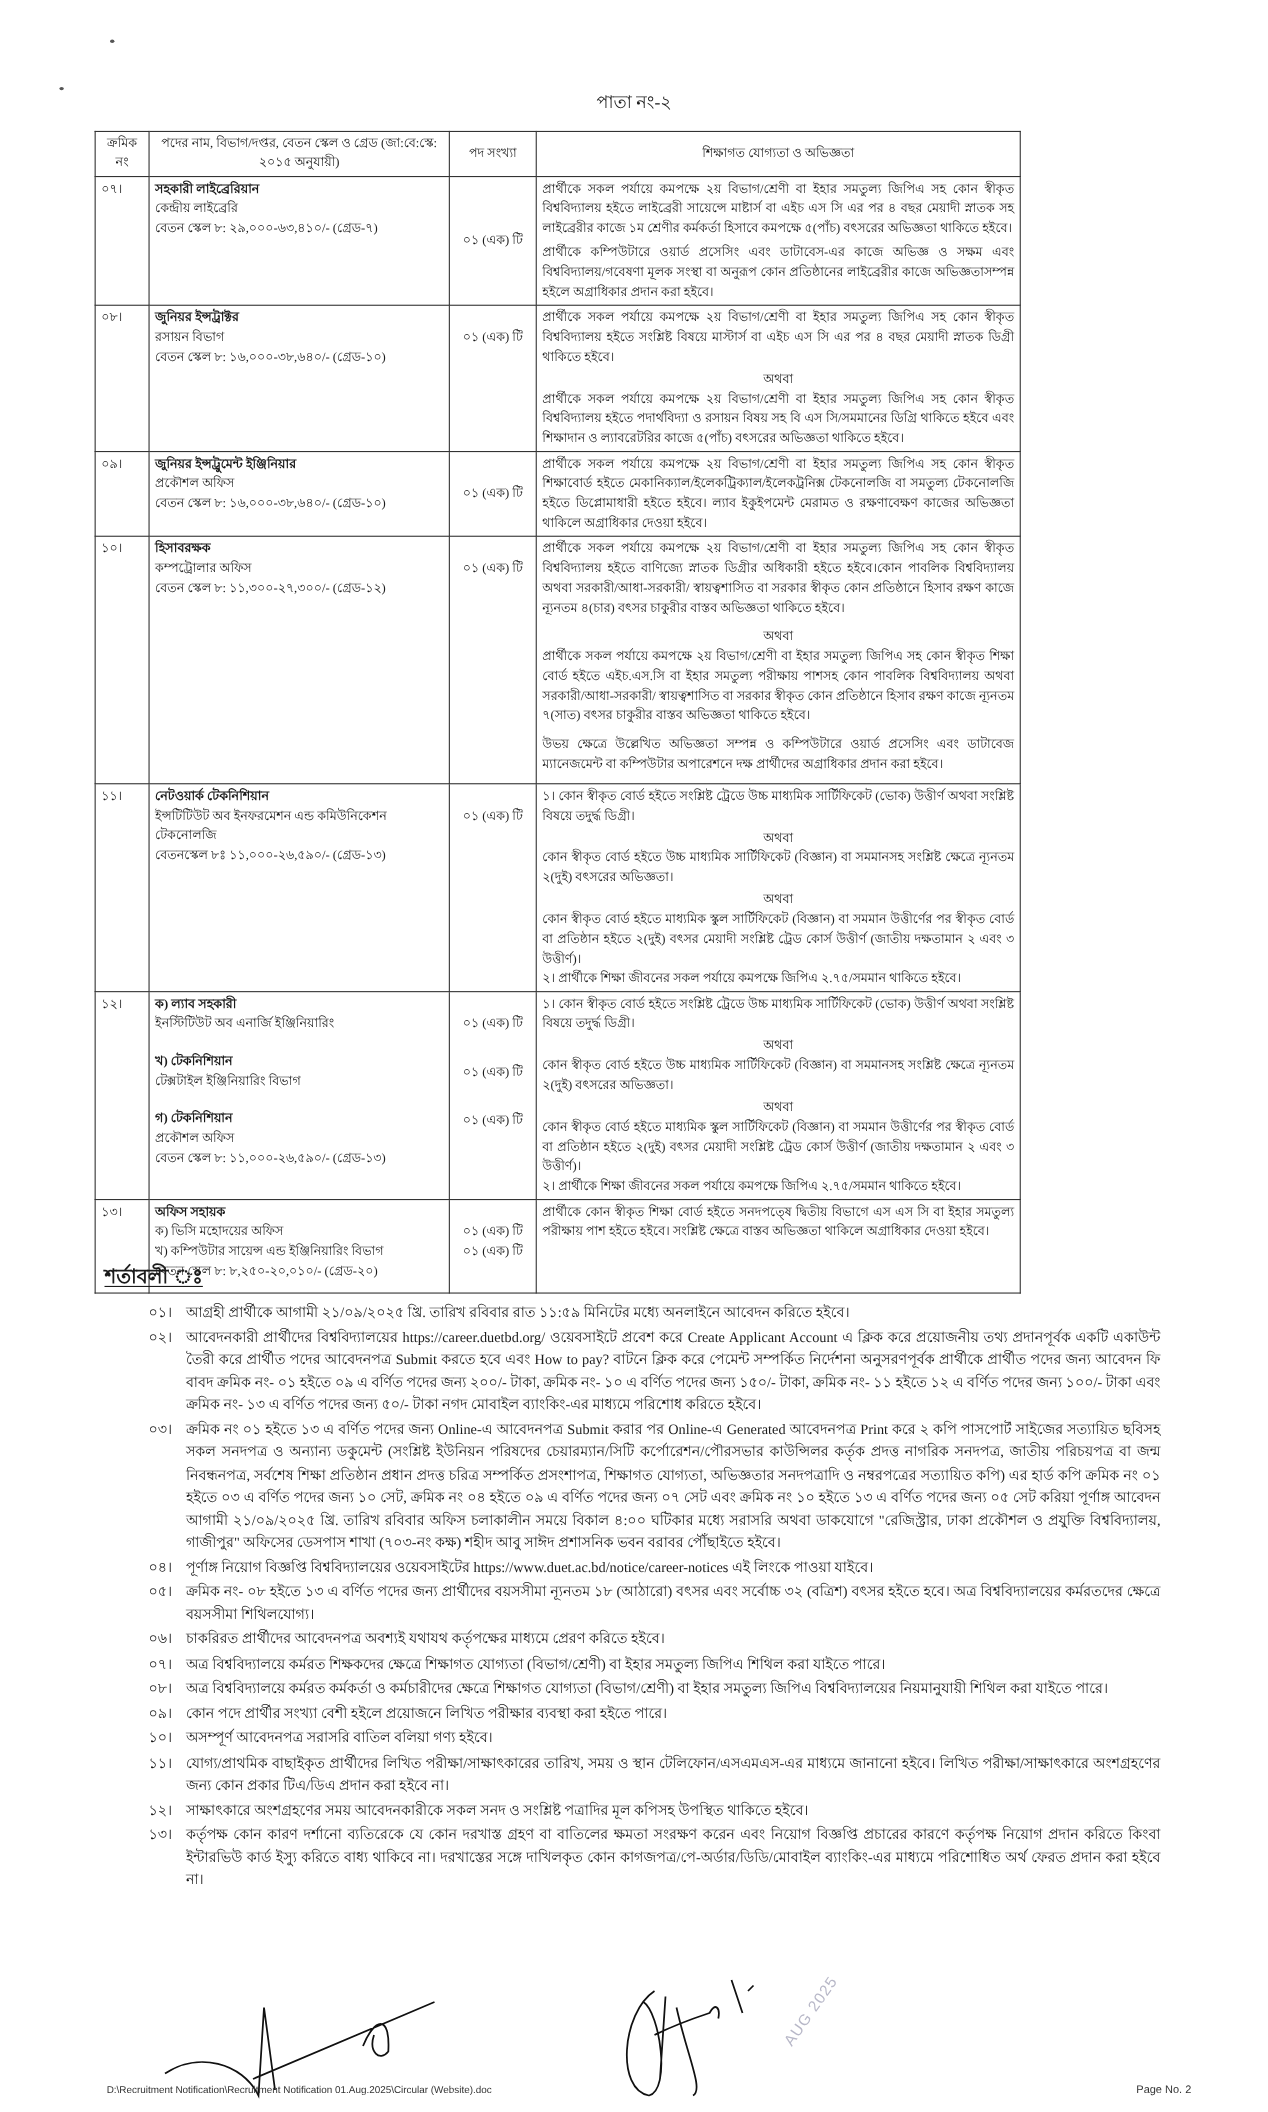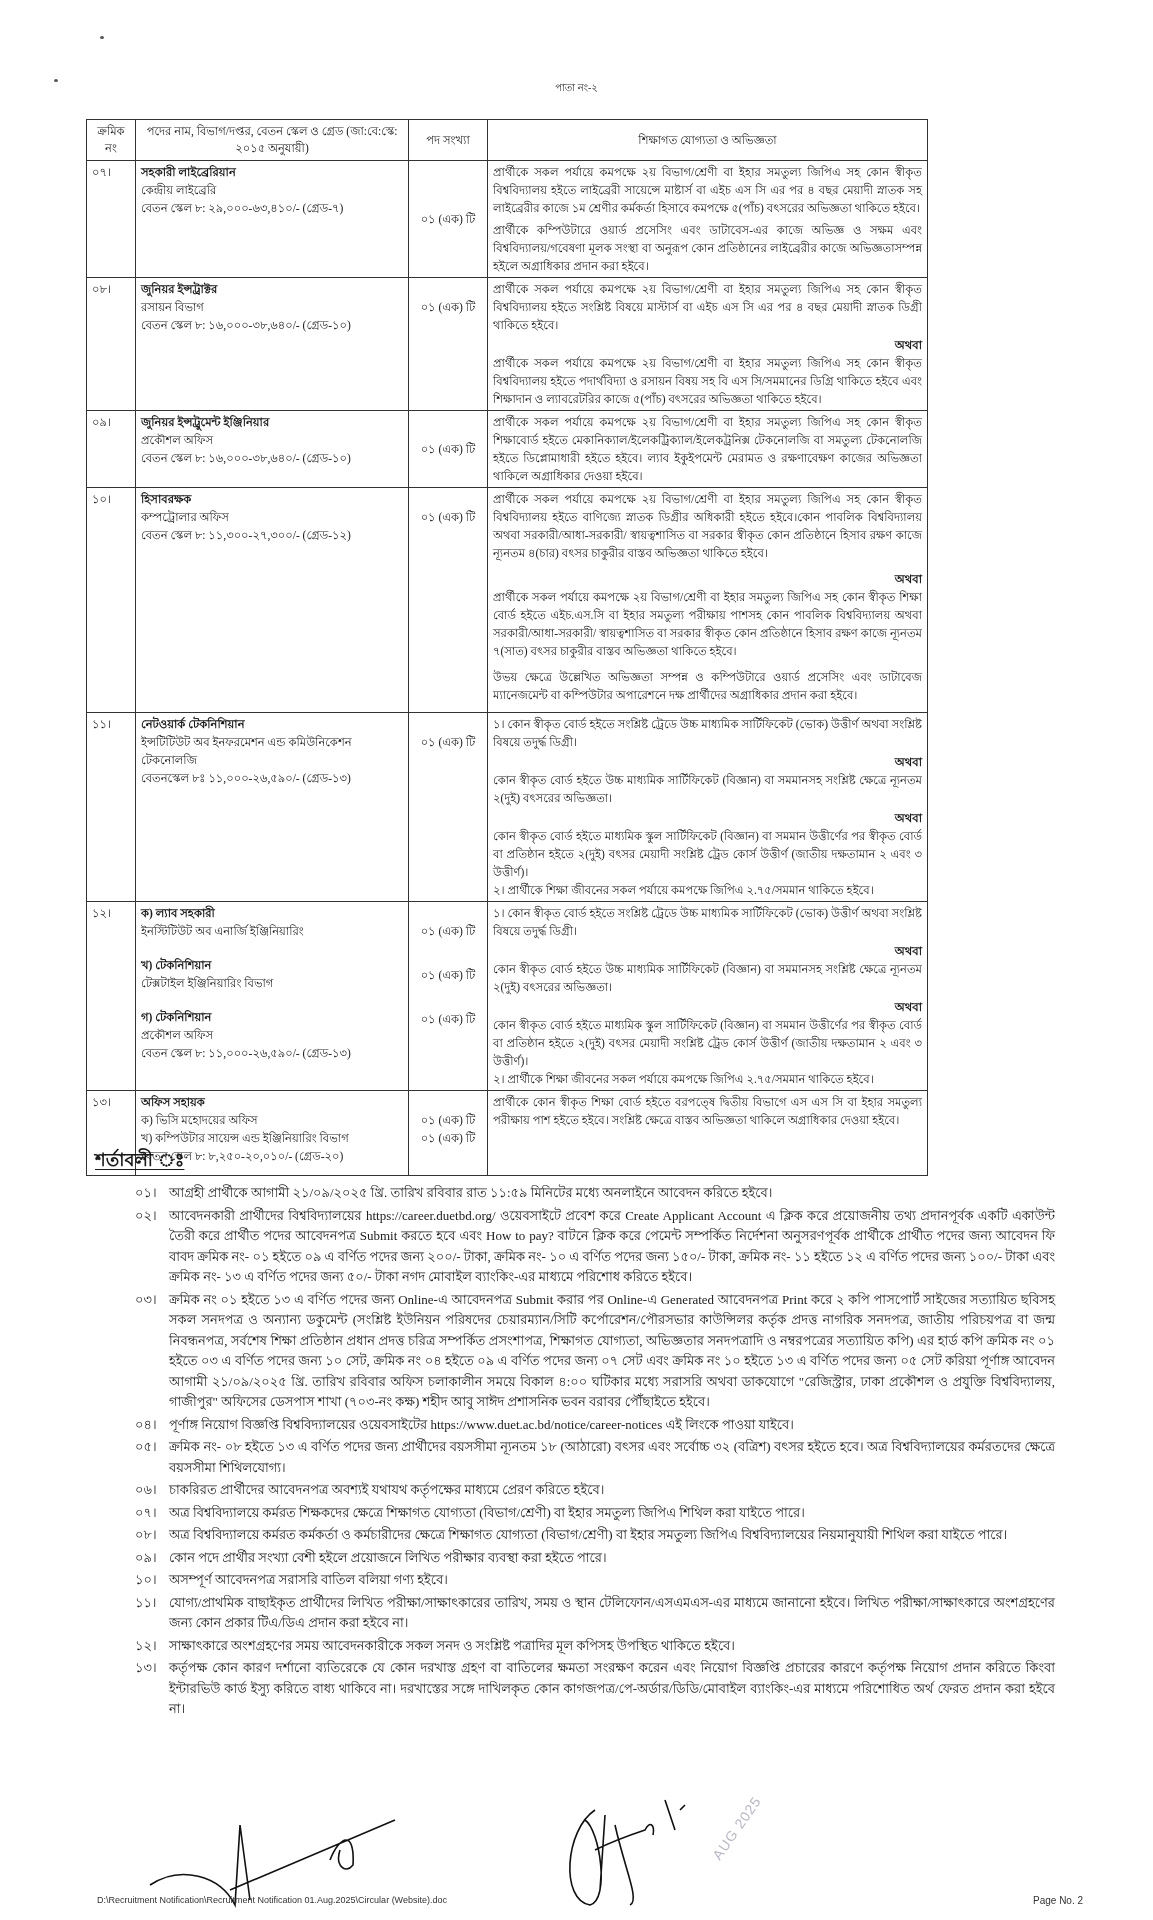"পাতা নং-২" .page-number { font-size: 10px -> 16px }
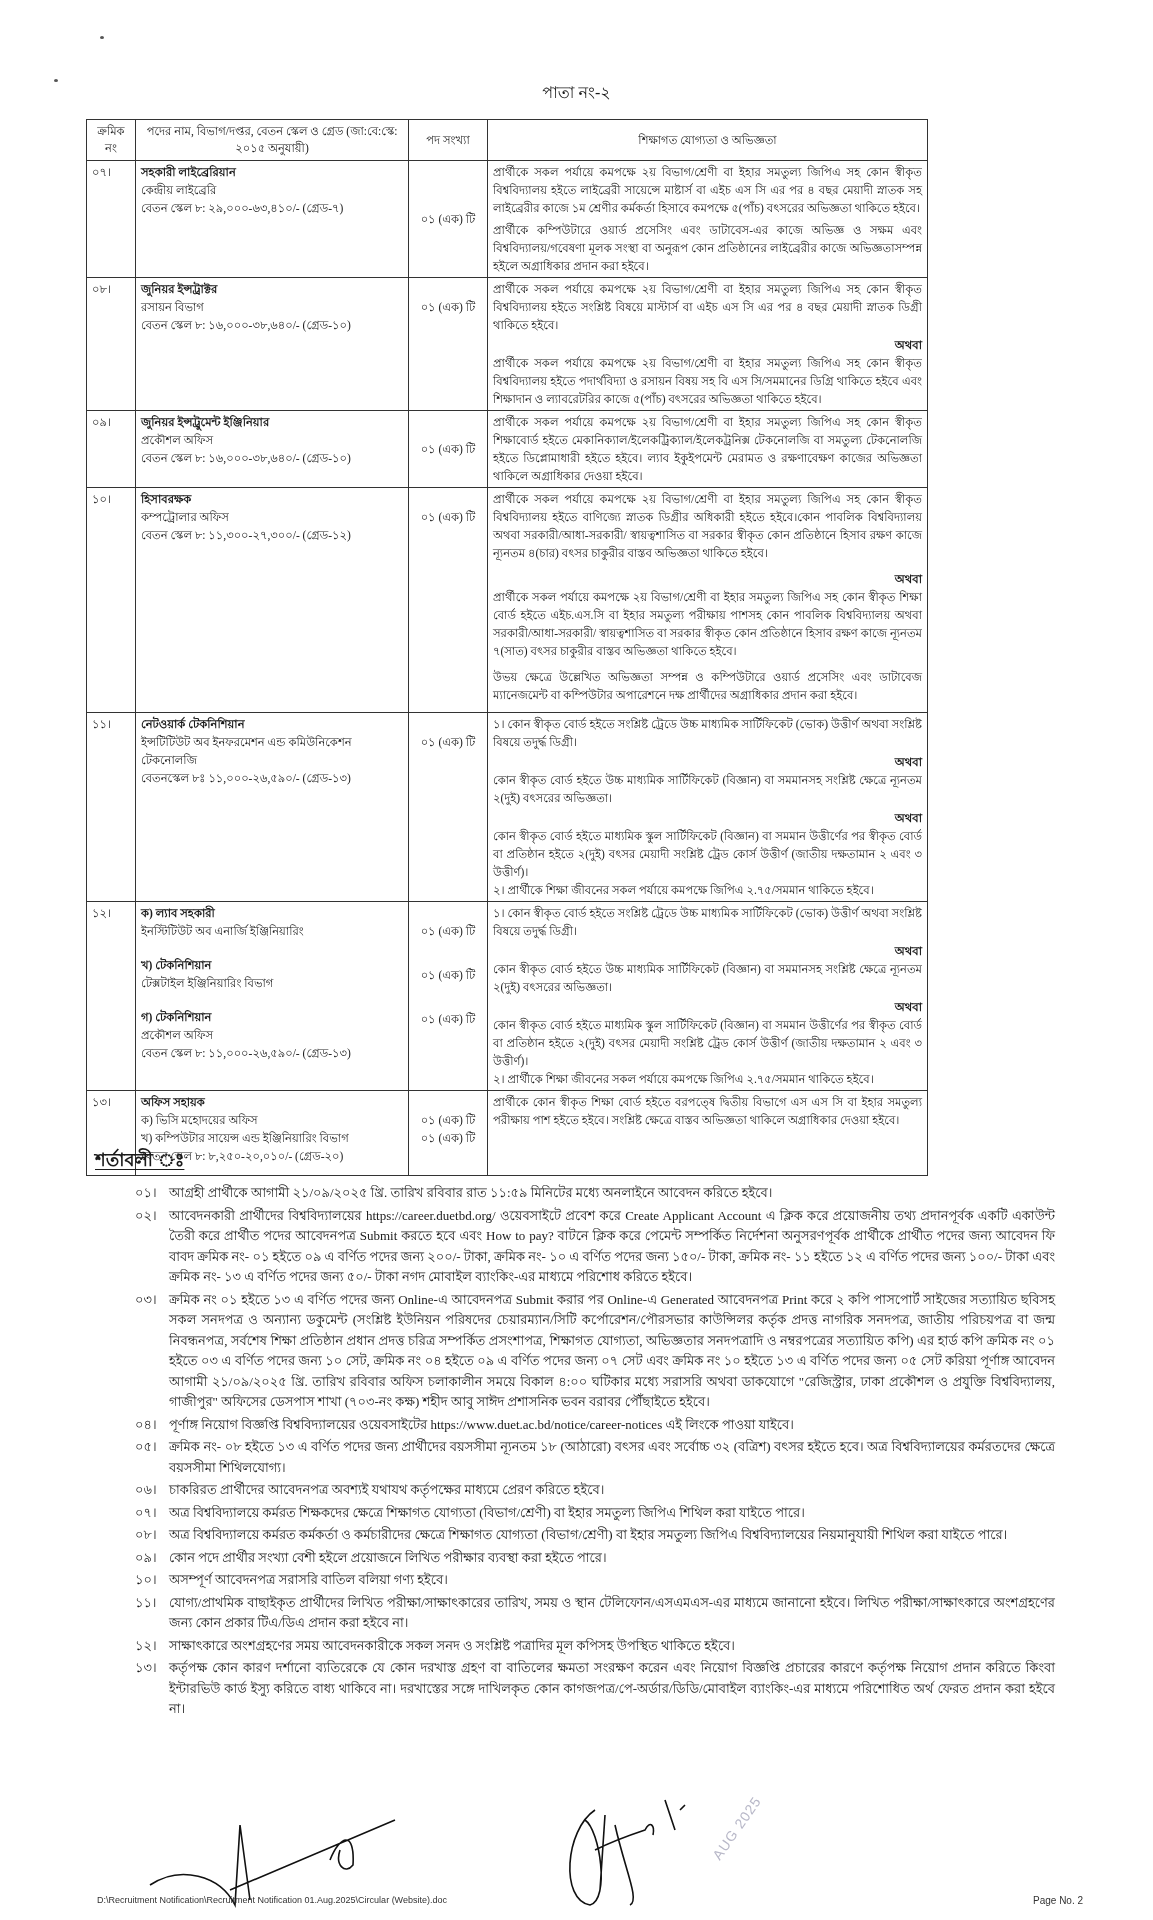"অথবা" .or-label { font-weight: bold -> normal; text-align: right -> center }
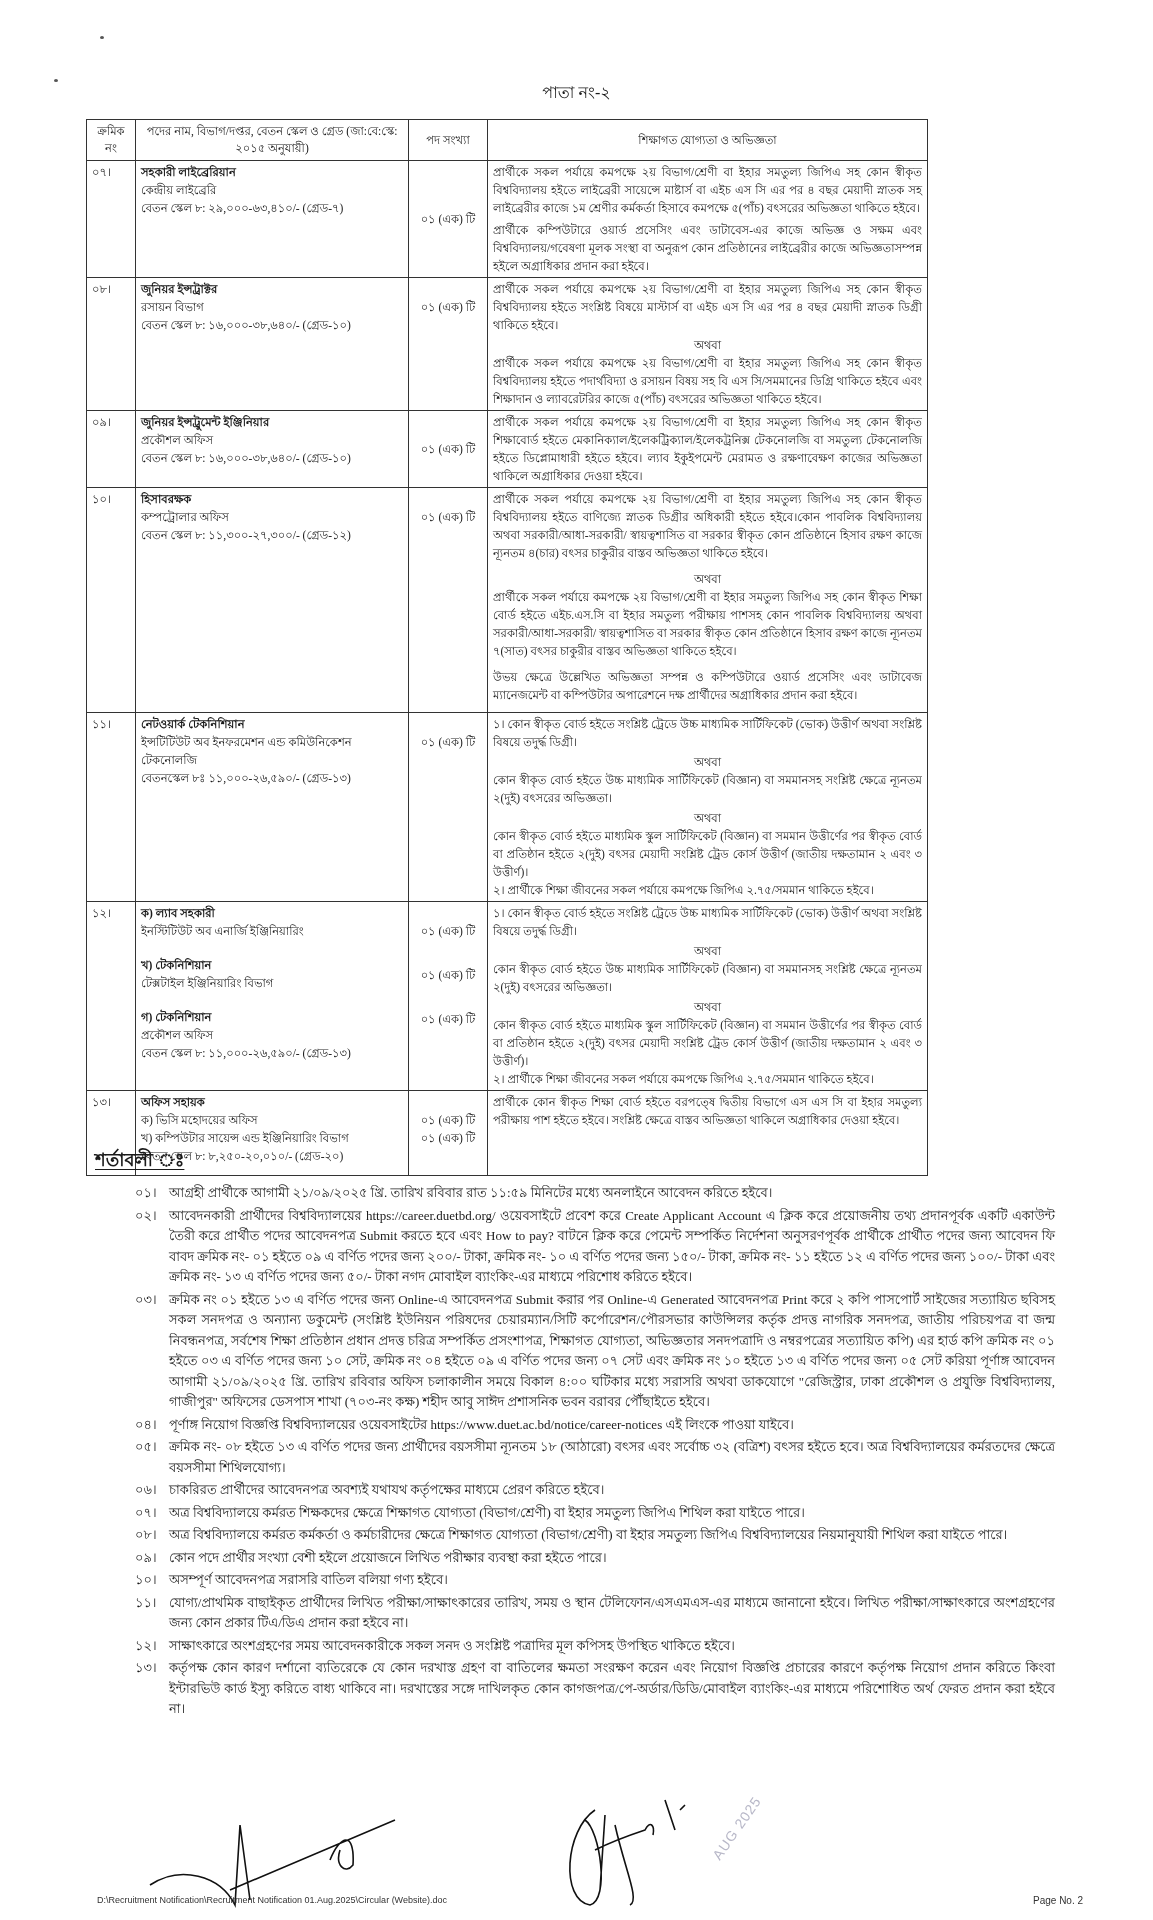"প্রার্থীকে কোন স্বীকৃত শিক্ষা বোর্ড" p.qpara { text: বরপত্ষে -> সনদপত্ষে }
